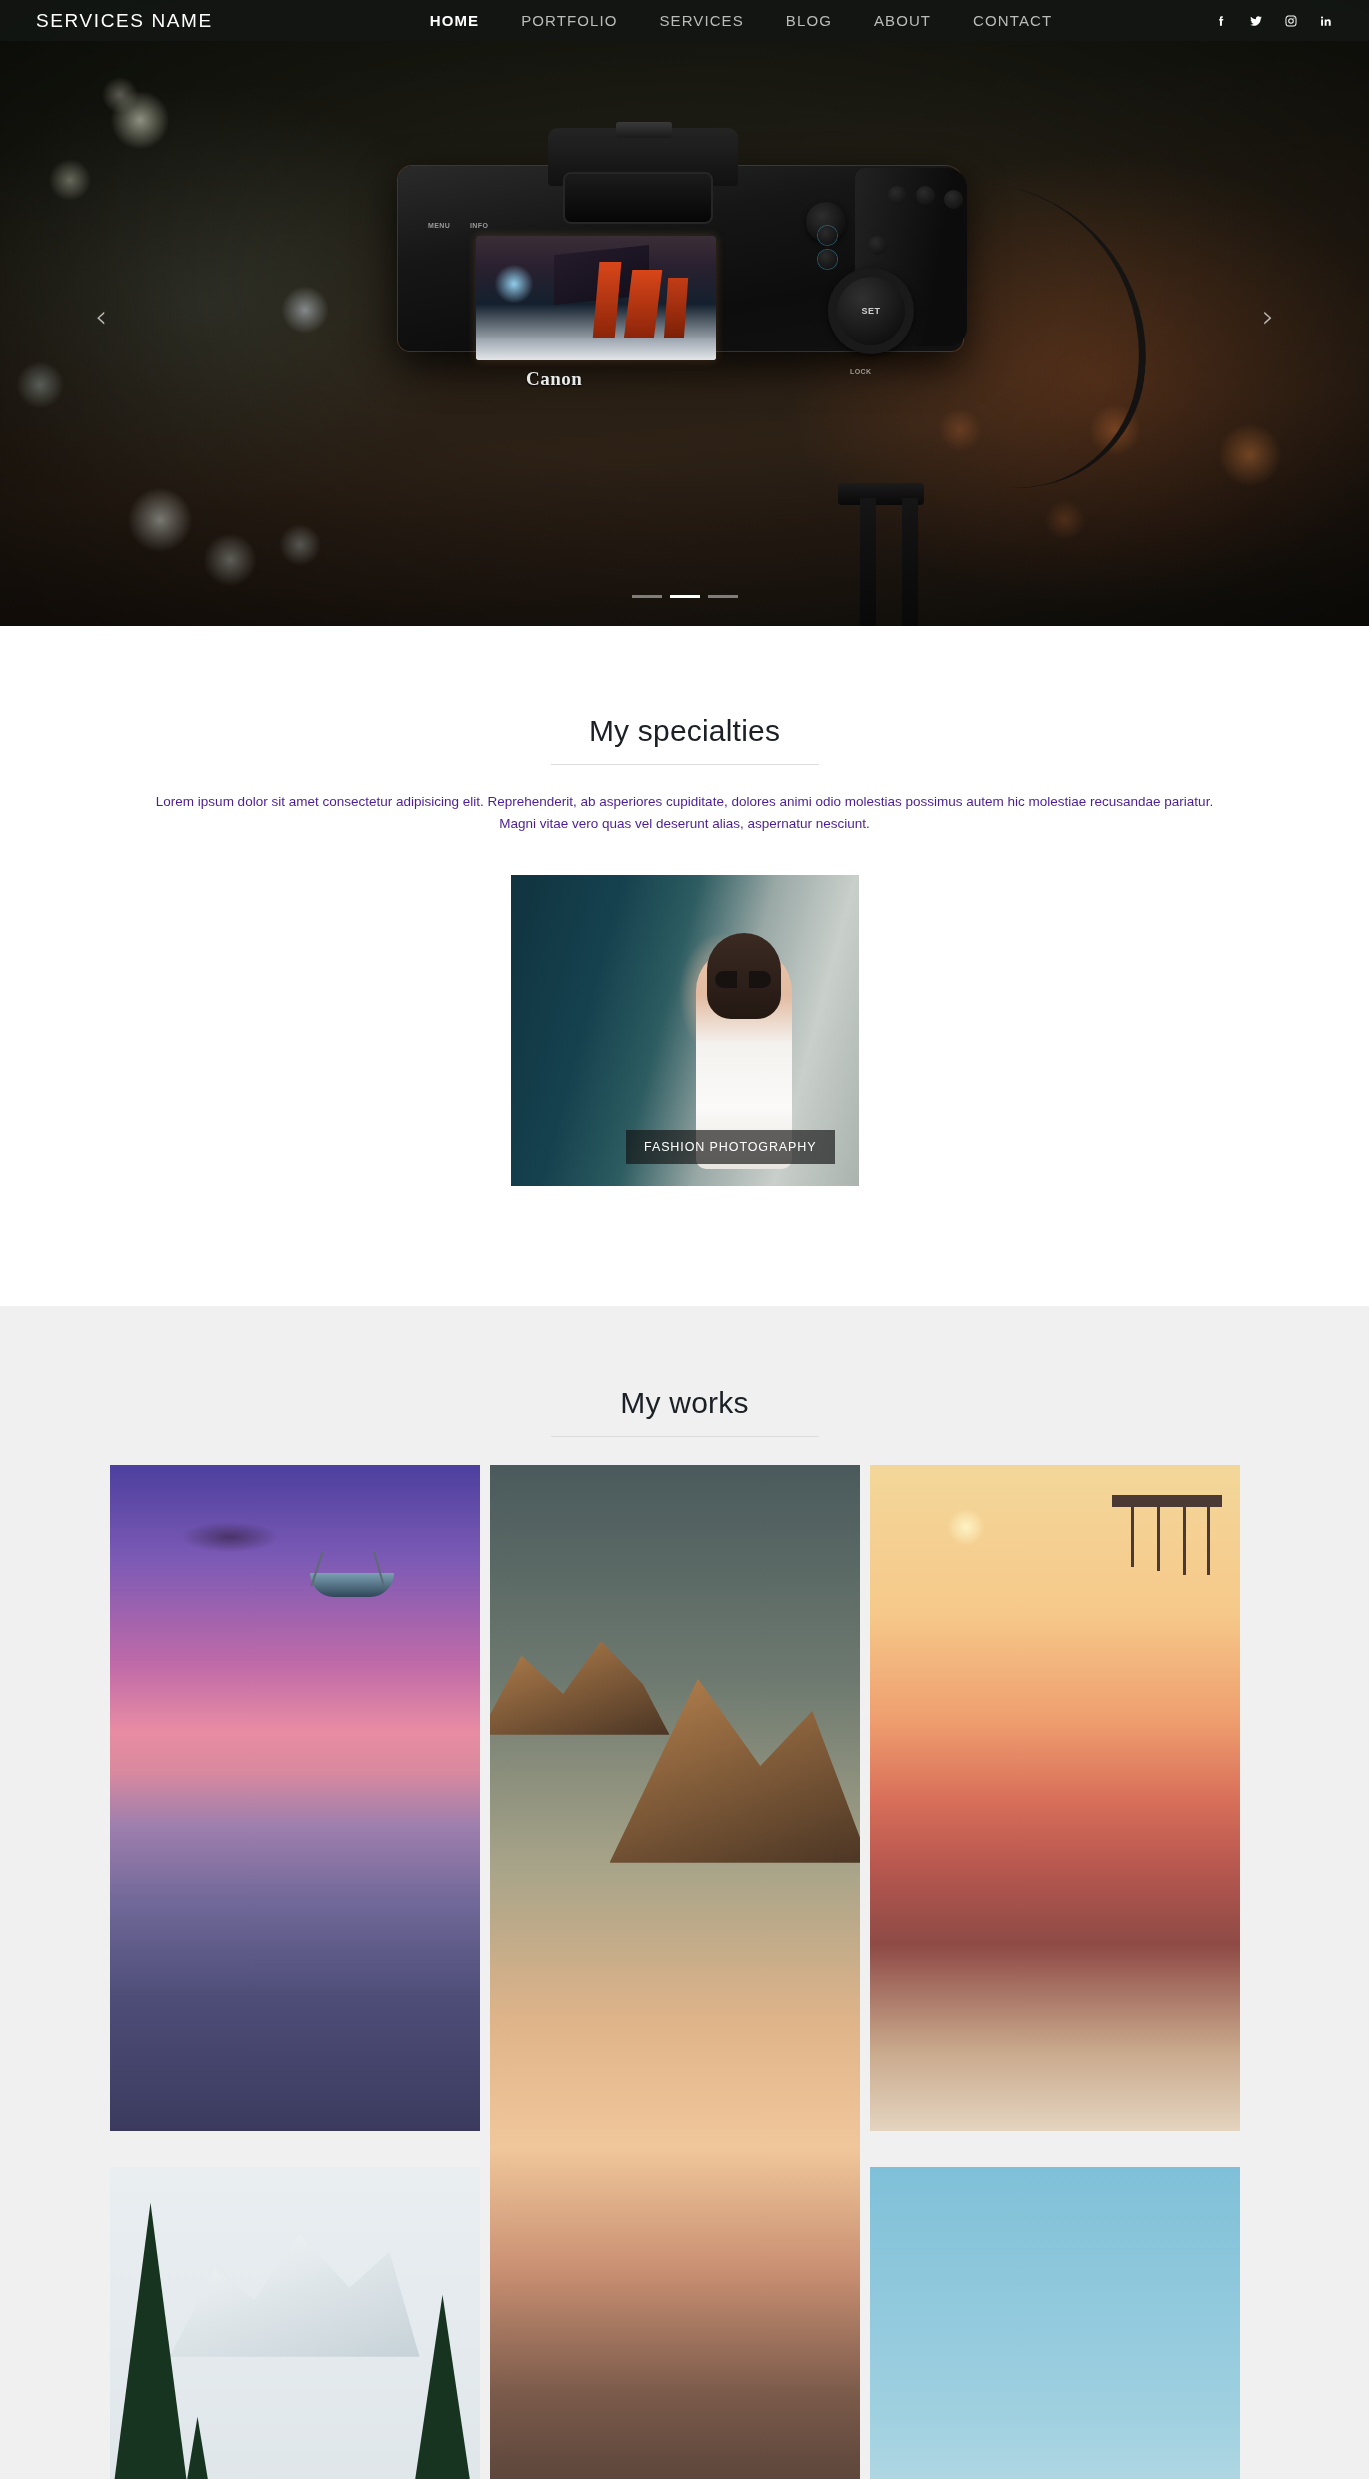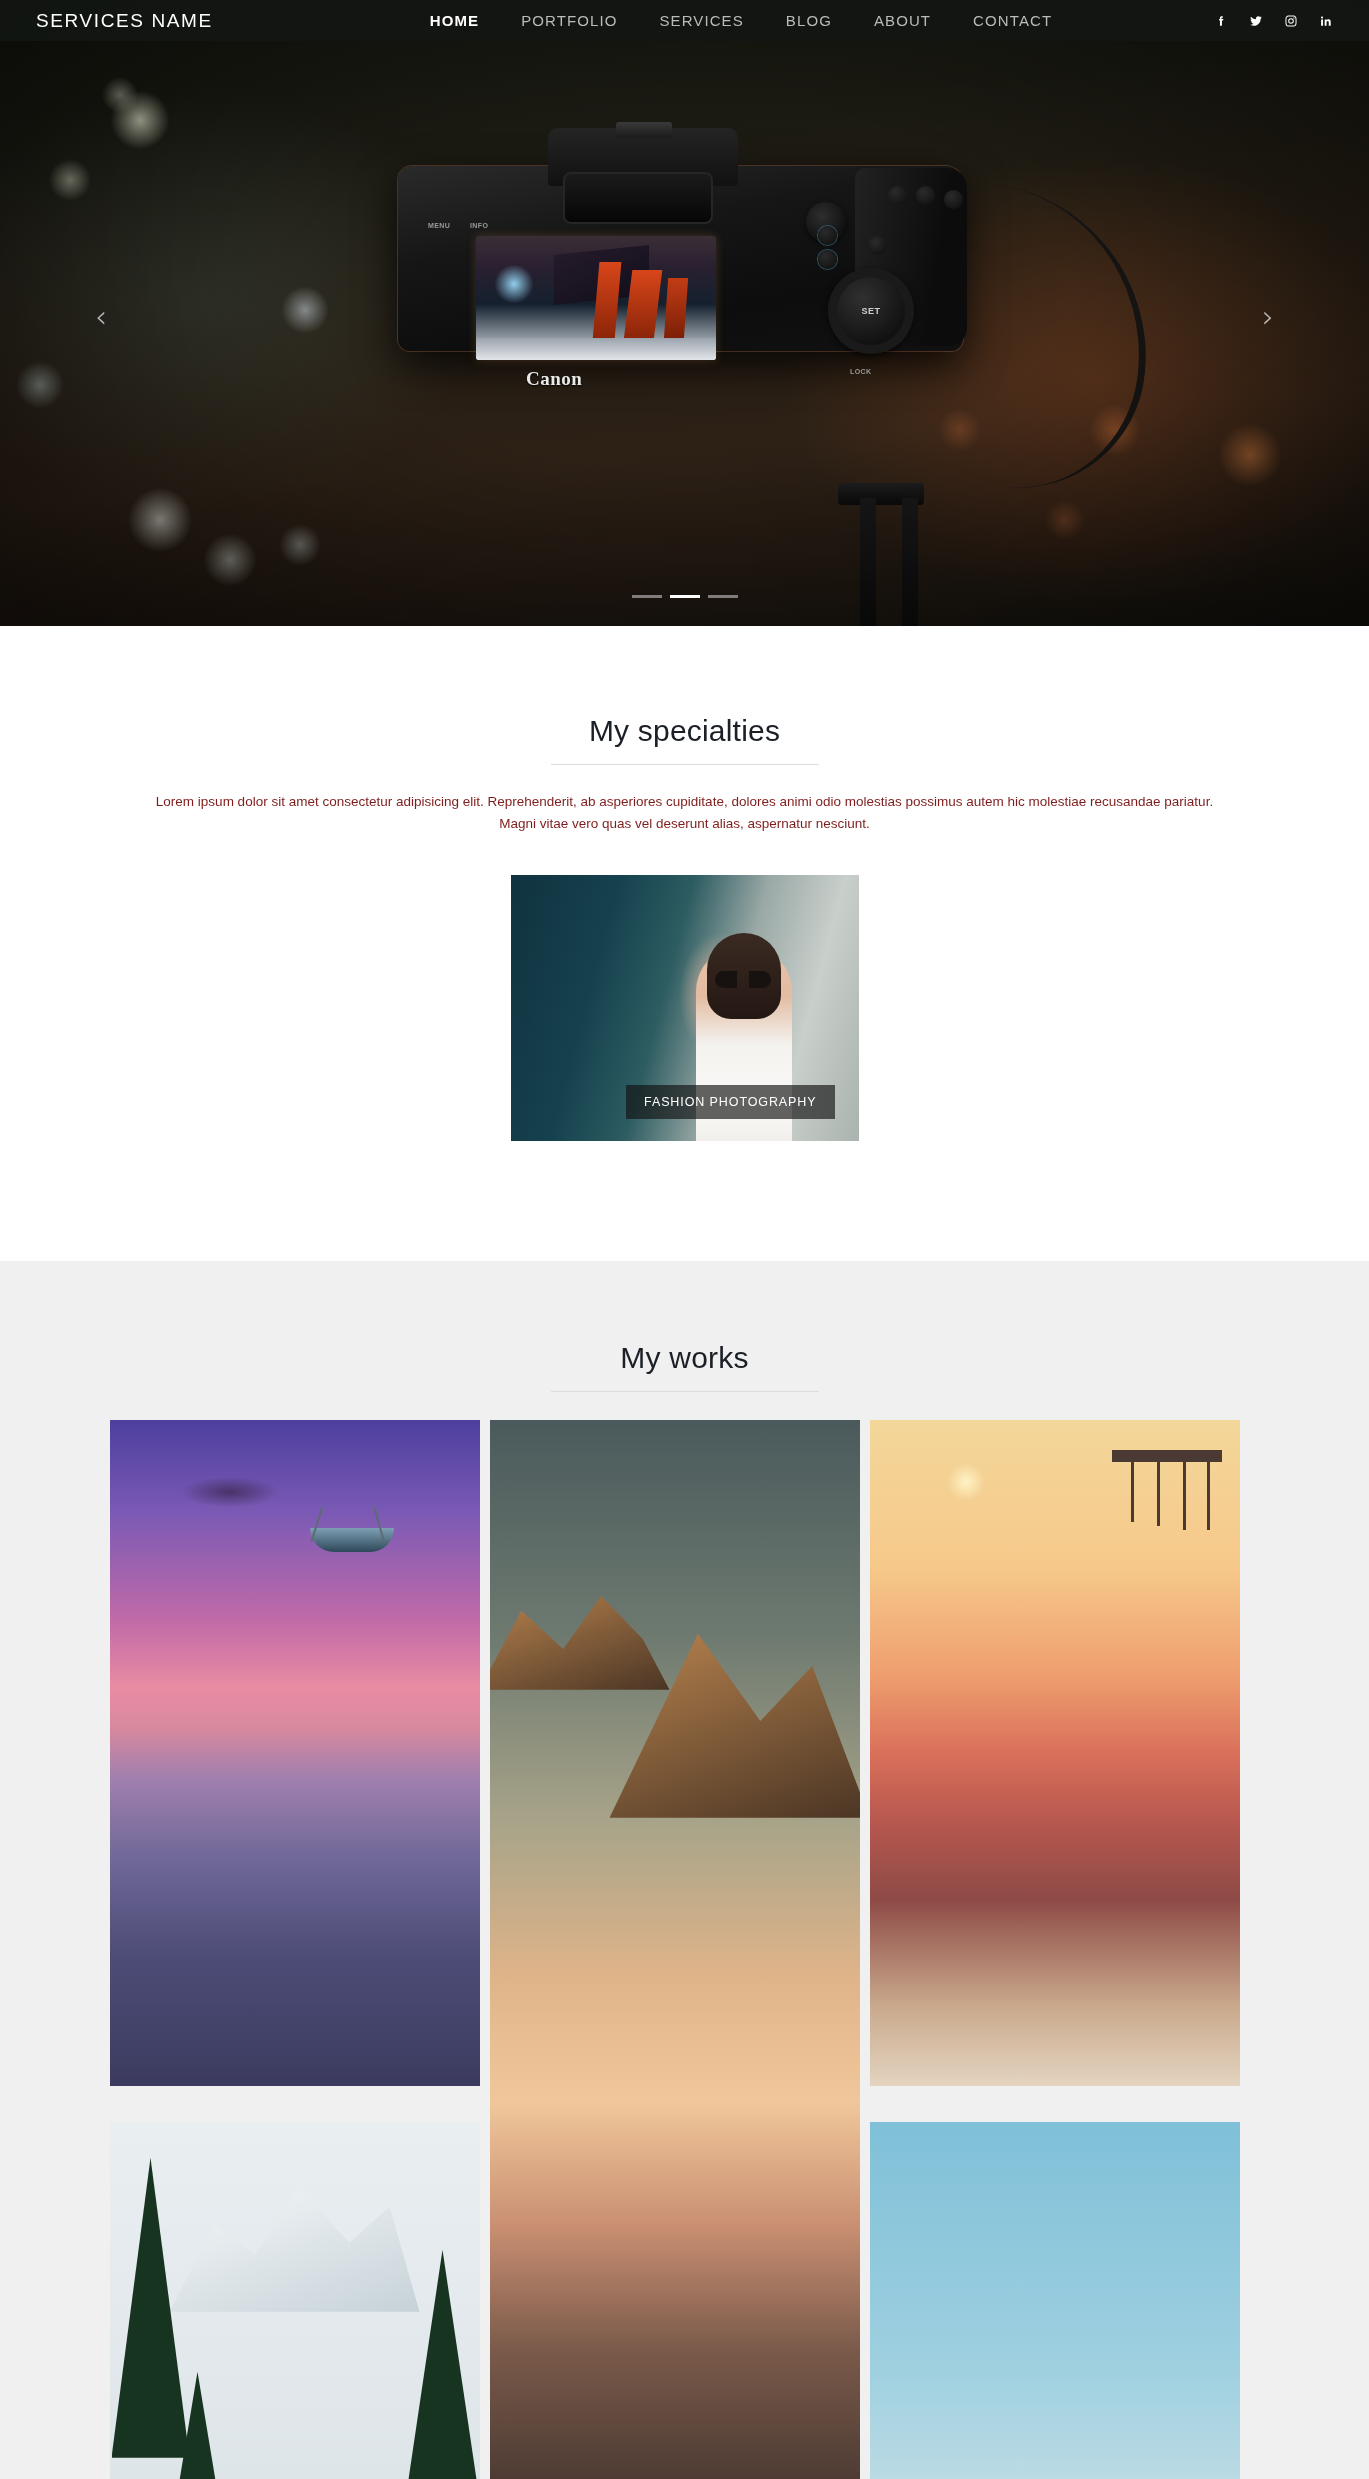"Lorem ipsum dolor sit amet" .sec-desc { color: #7f1d1d -> #4c1d95 }
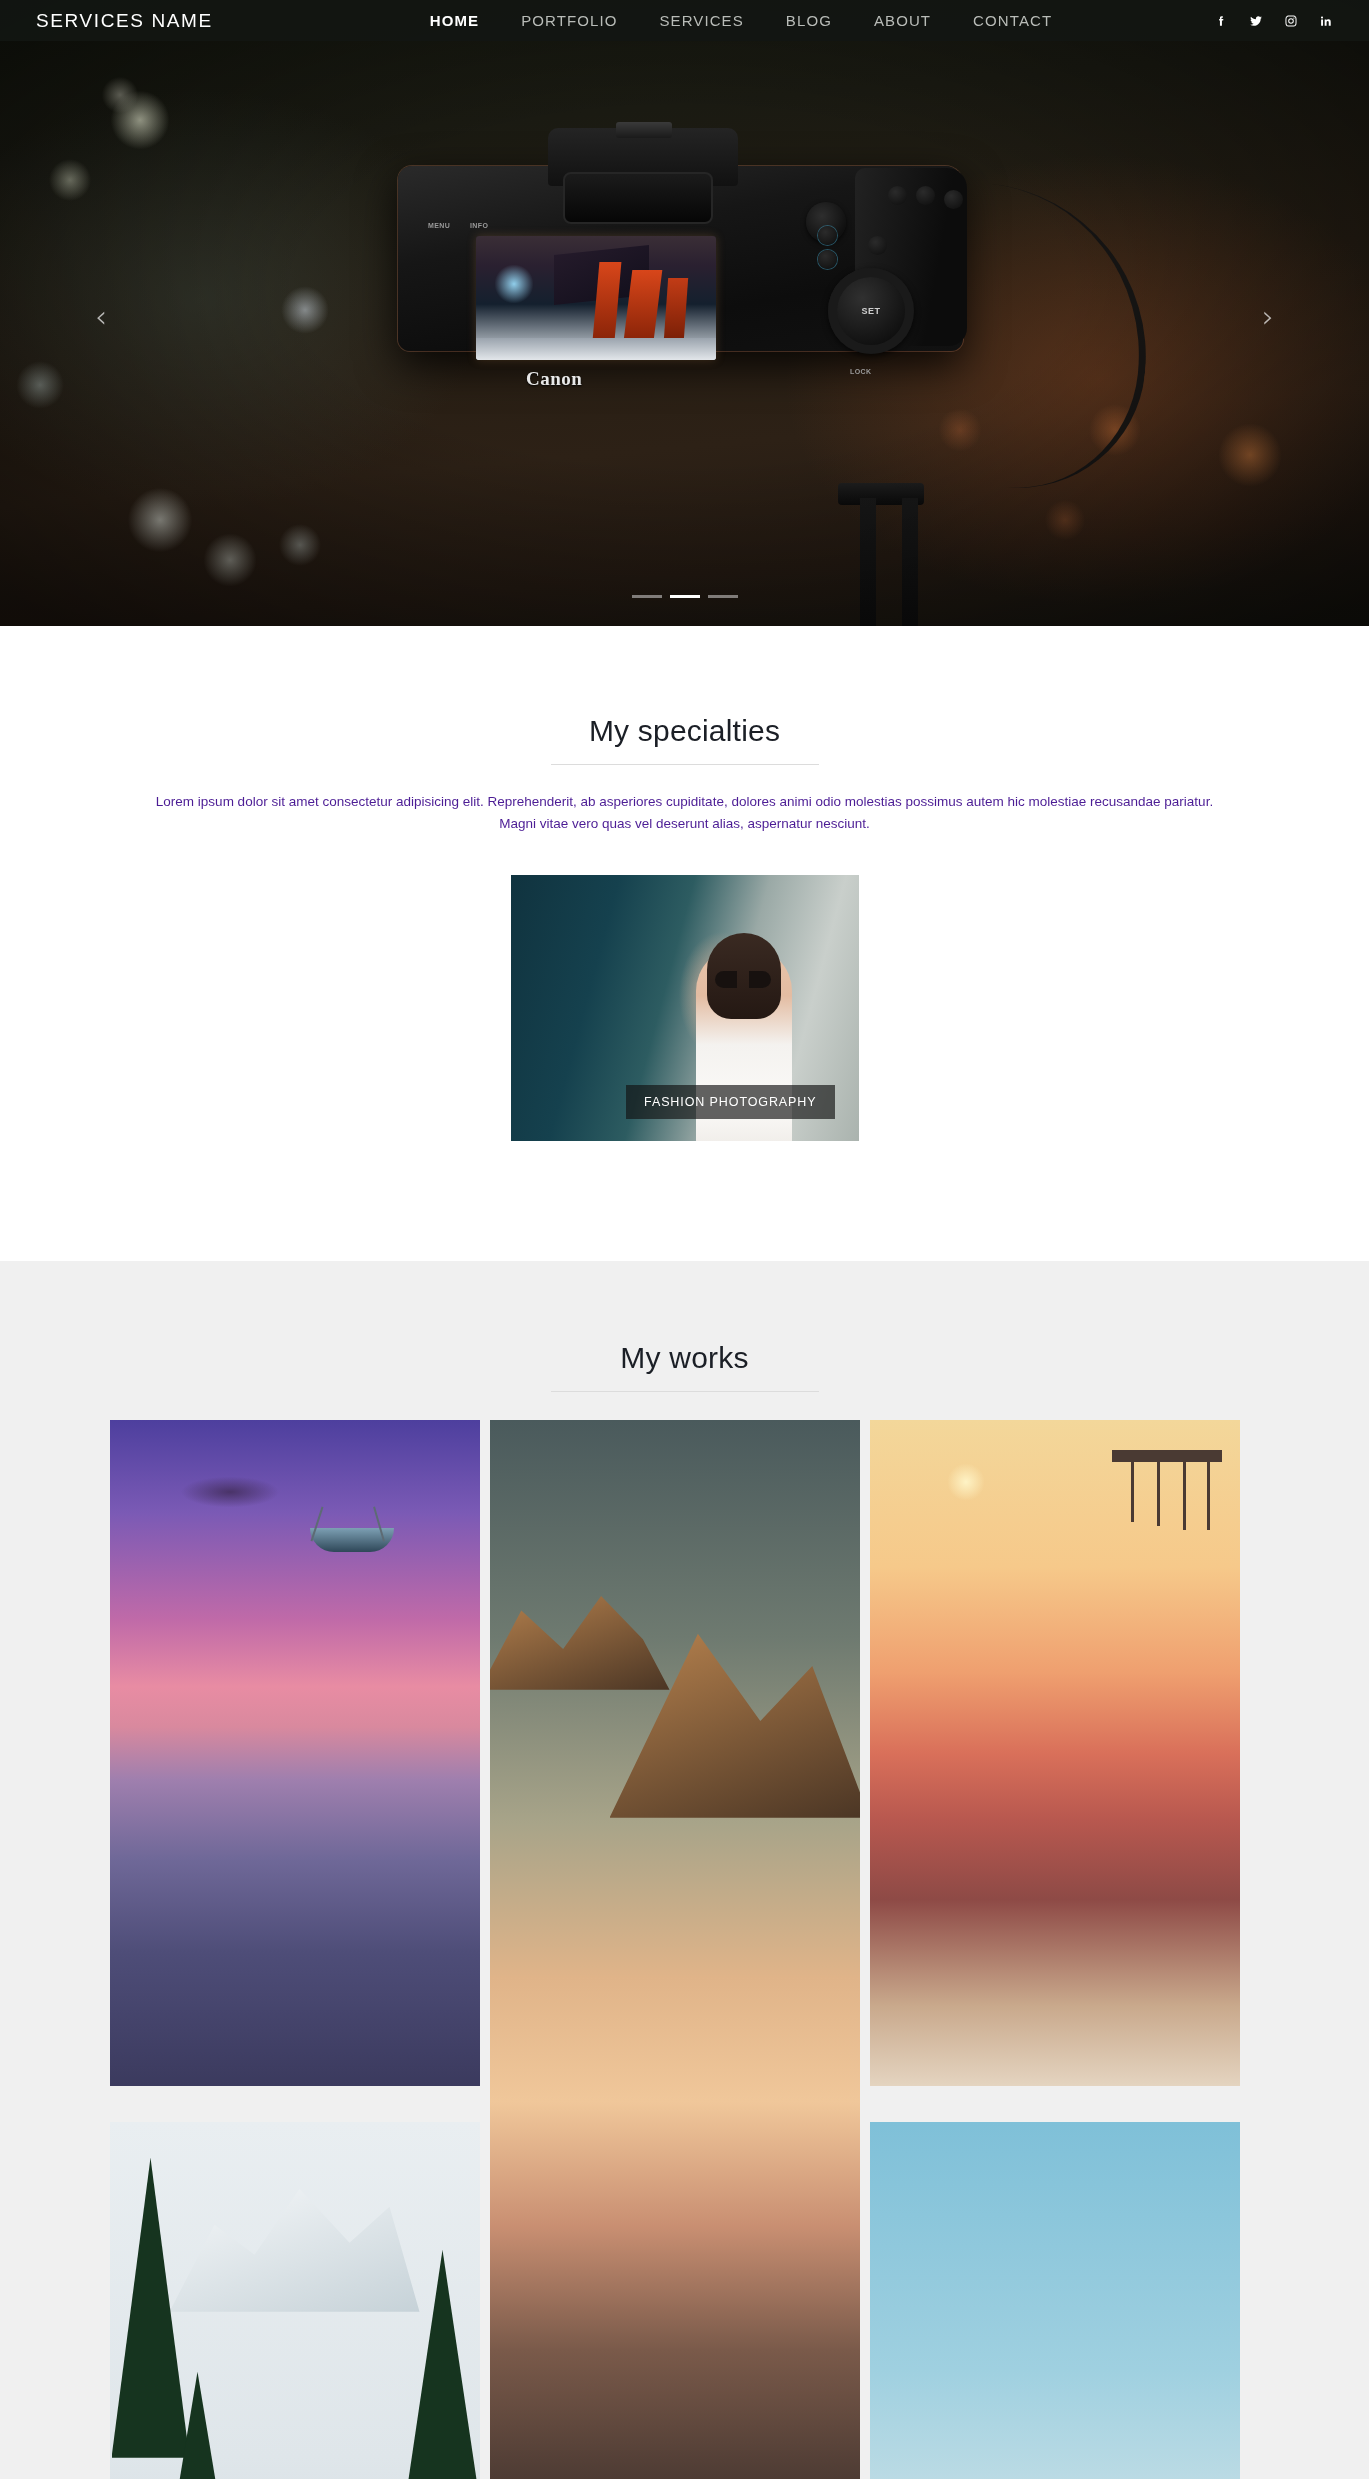"FASHION PHOTOGRAPHY" .spec-card { height: 266px -> 311px }
